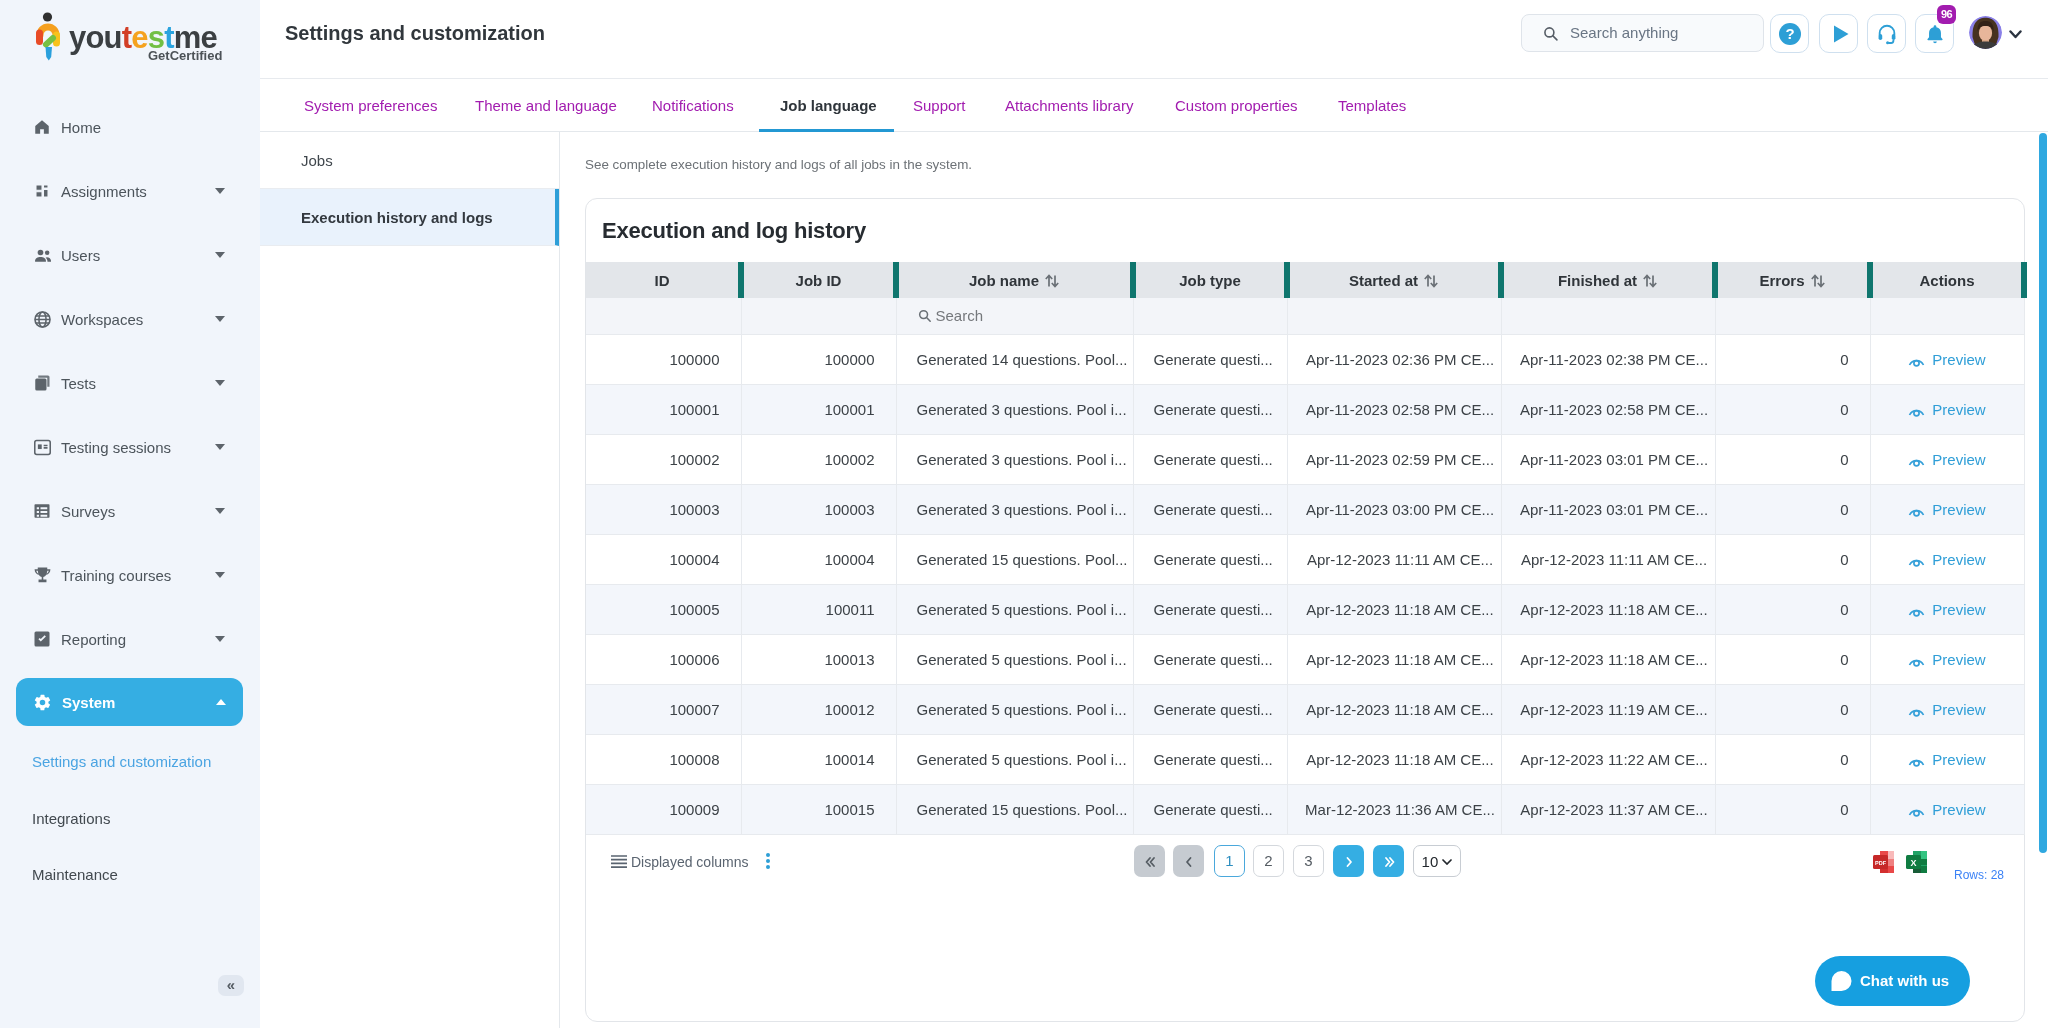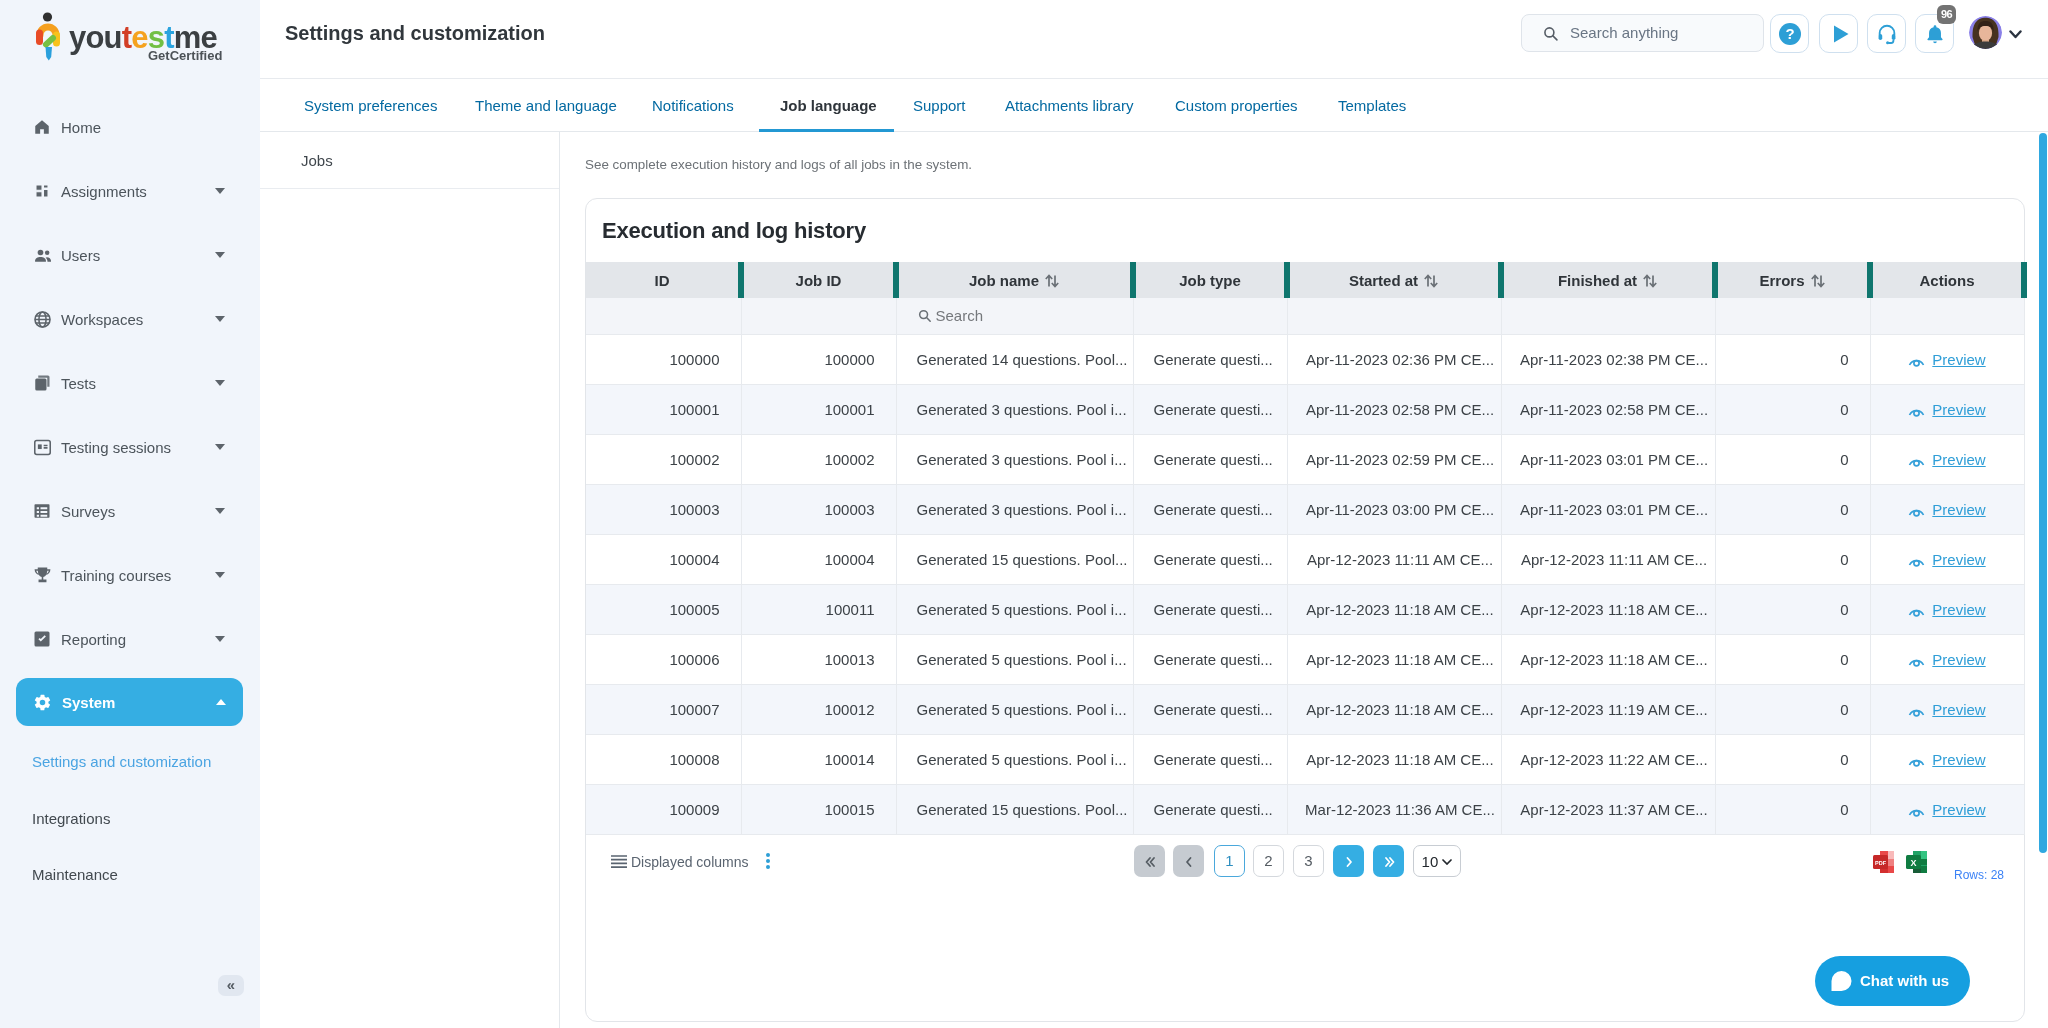"96" #badge96 { background: #737373 -> #a21caf }
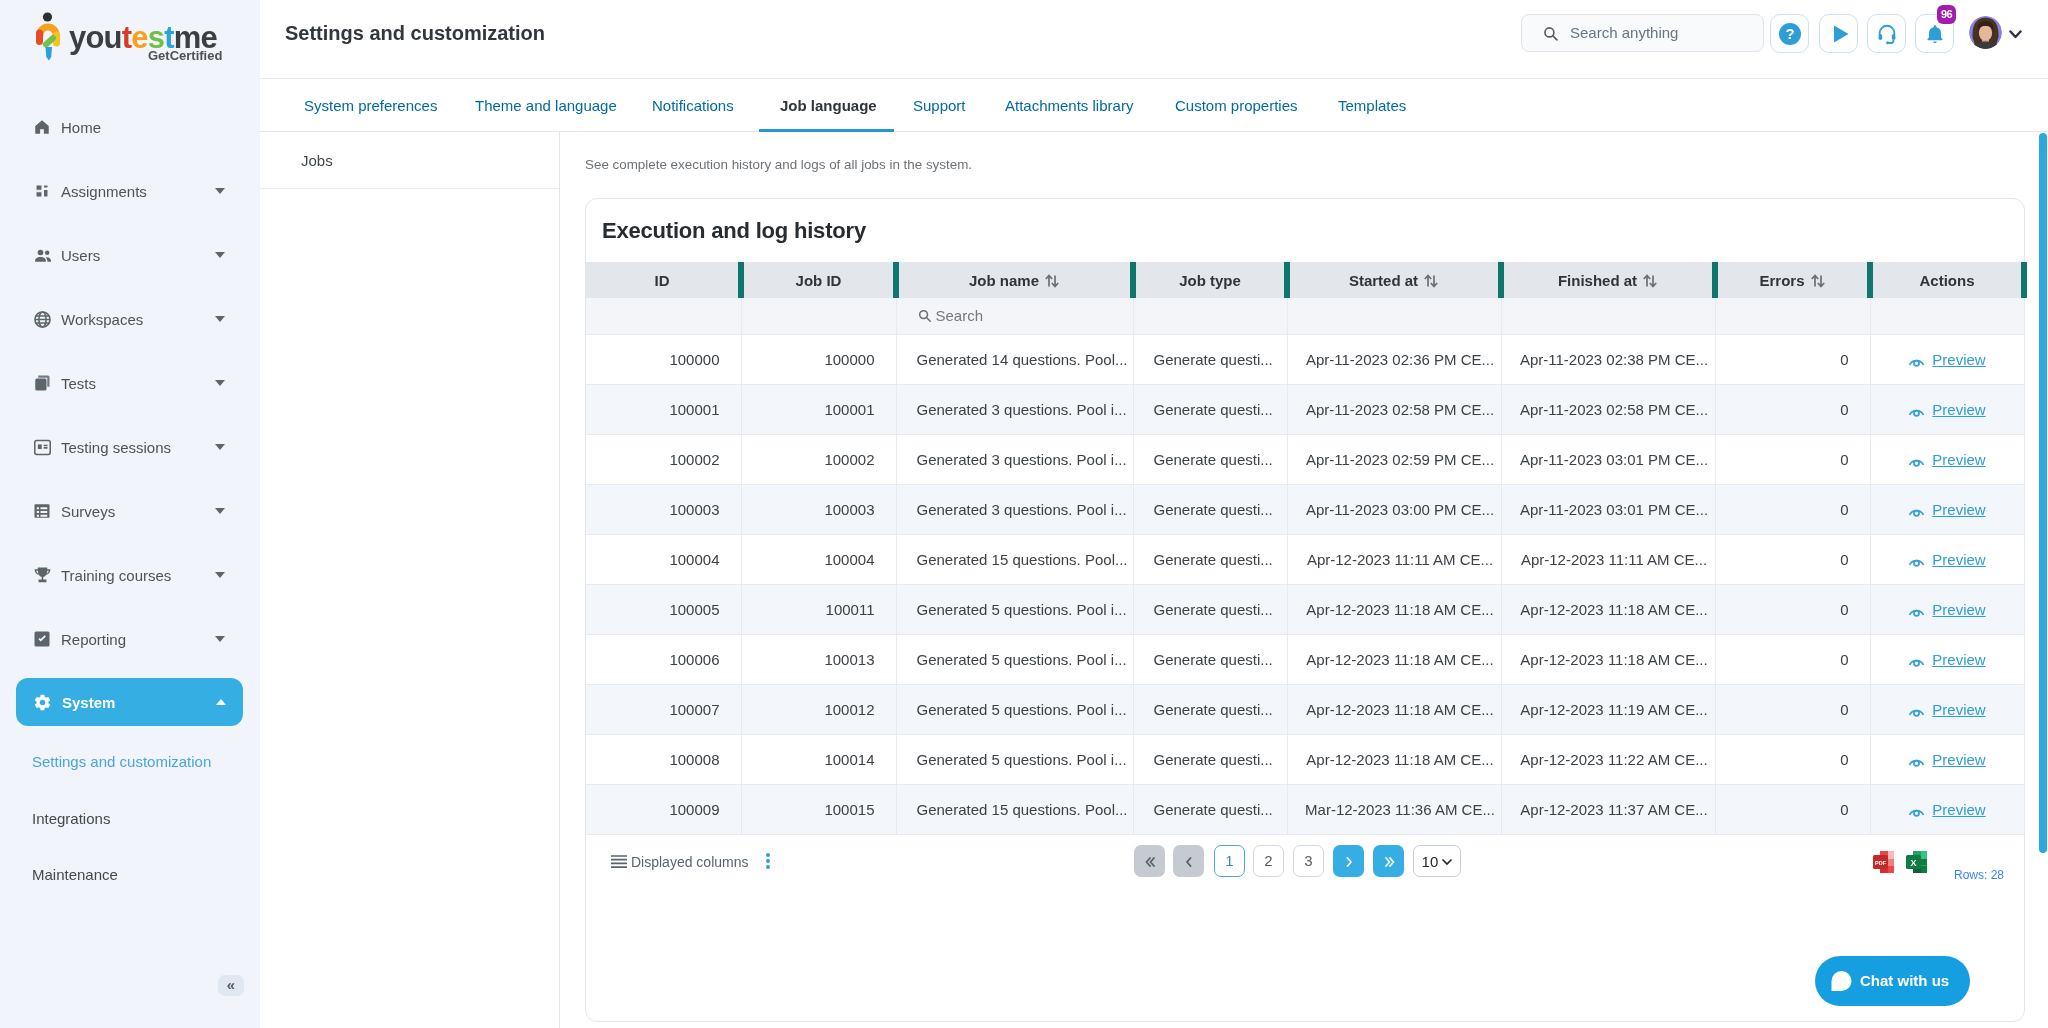"System preferences" .tab { color: #0369a1 -> #a21caf }
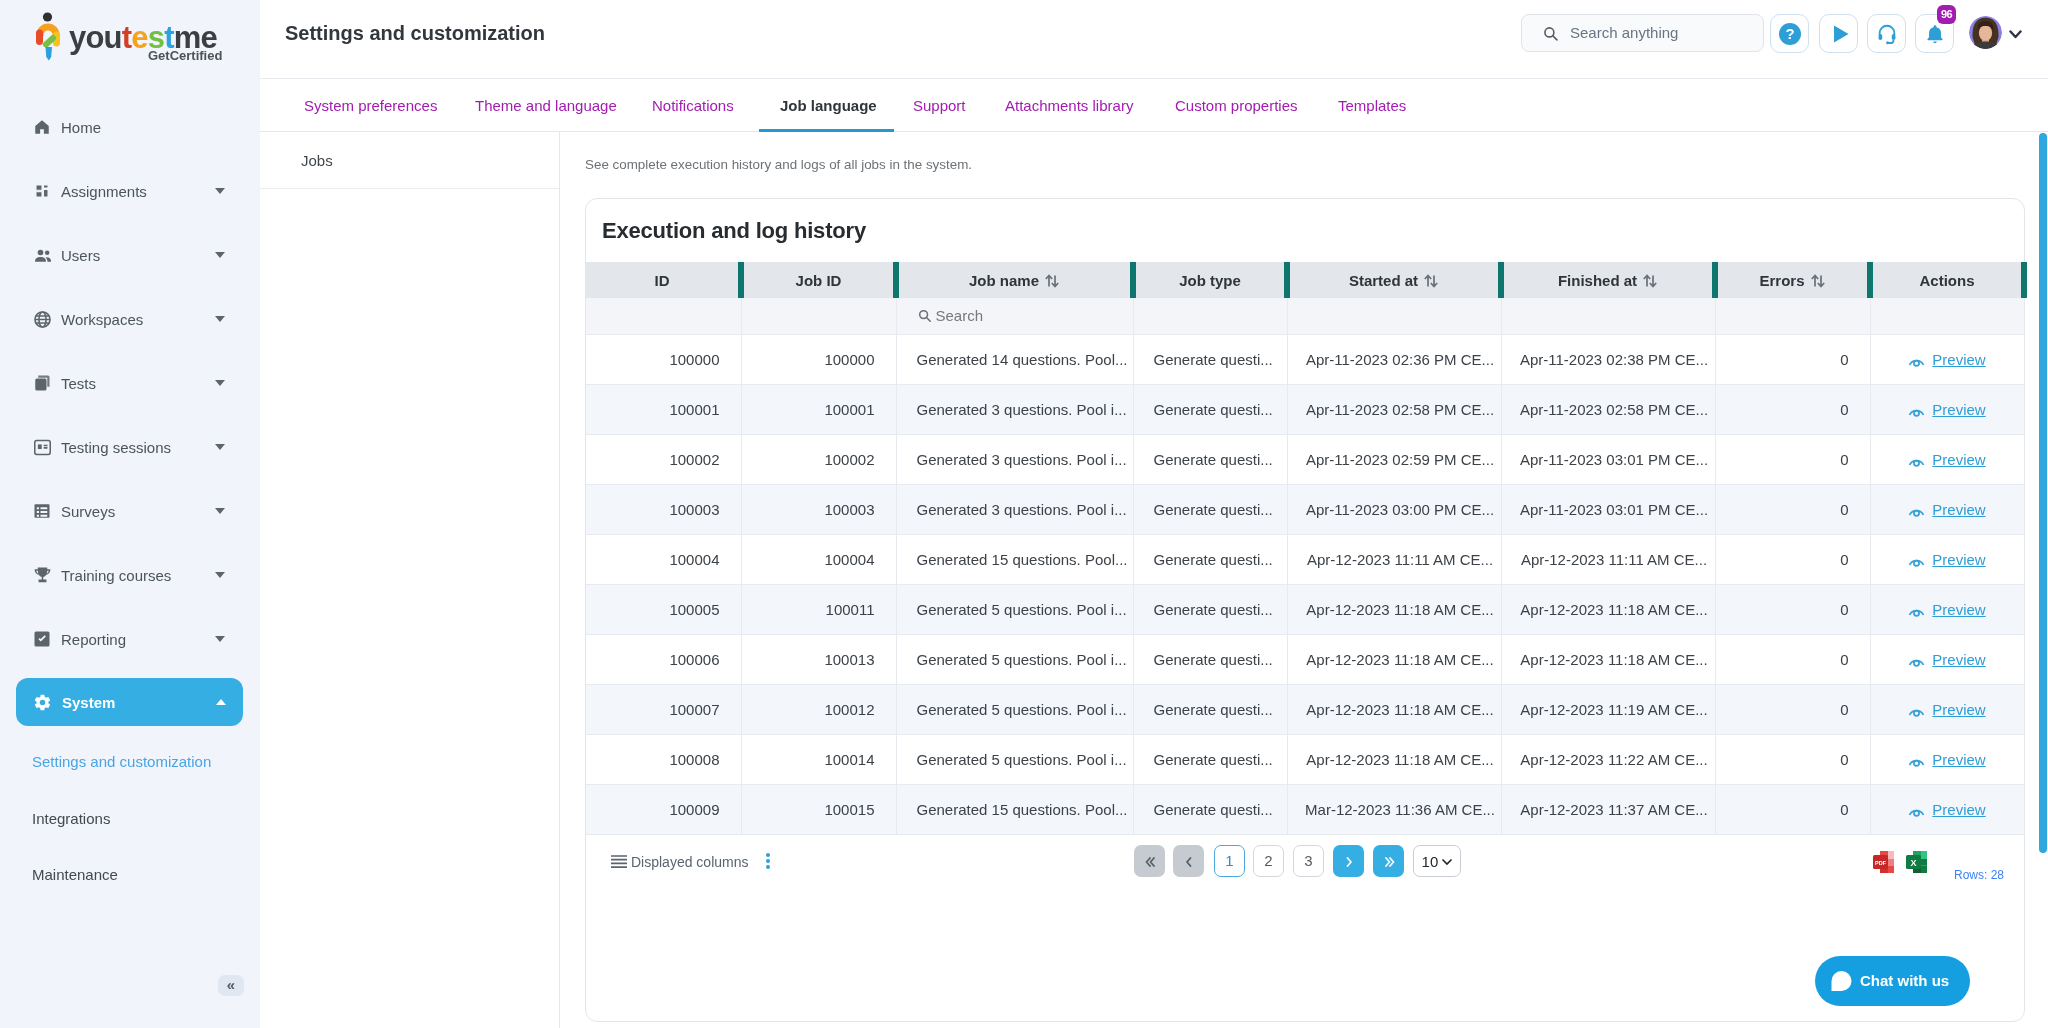"Execution history and logs" div.subitem { html: none -> <div>Execution history and logs</div> }
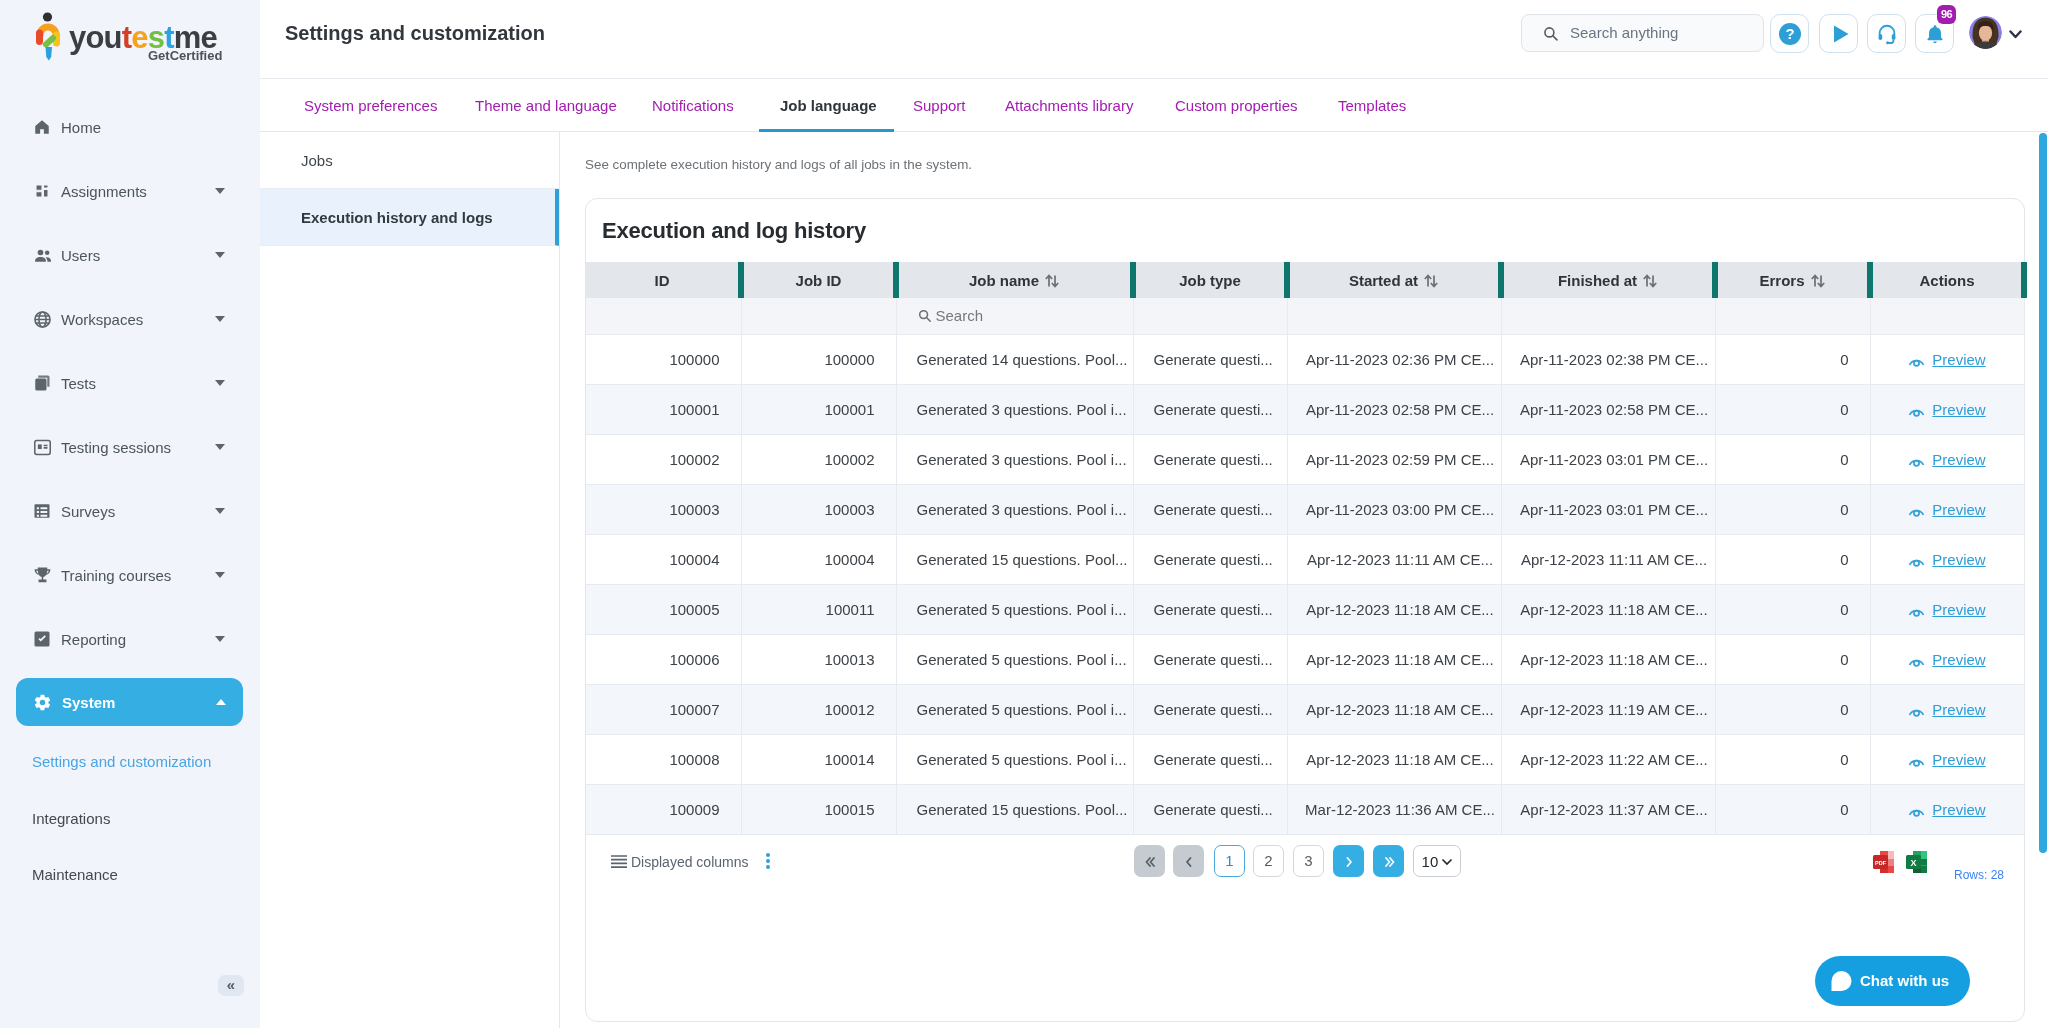"Preview" .prev { text-decoration: underline -> none }
